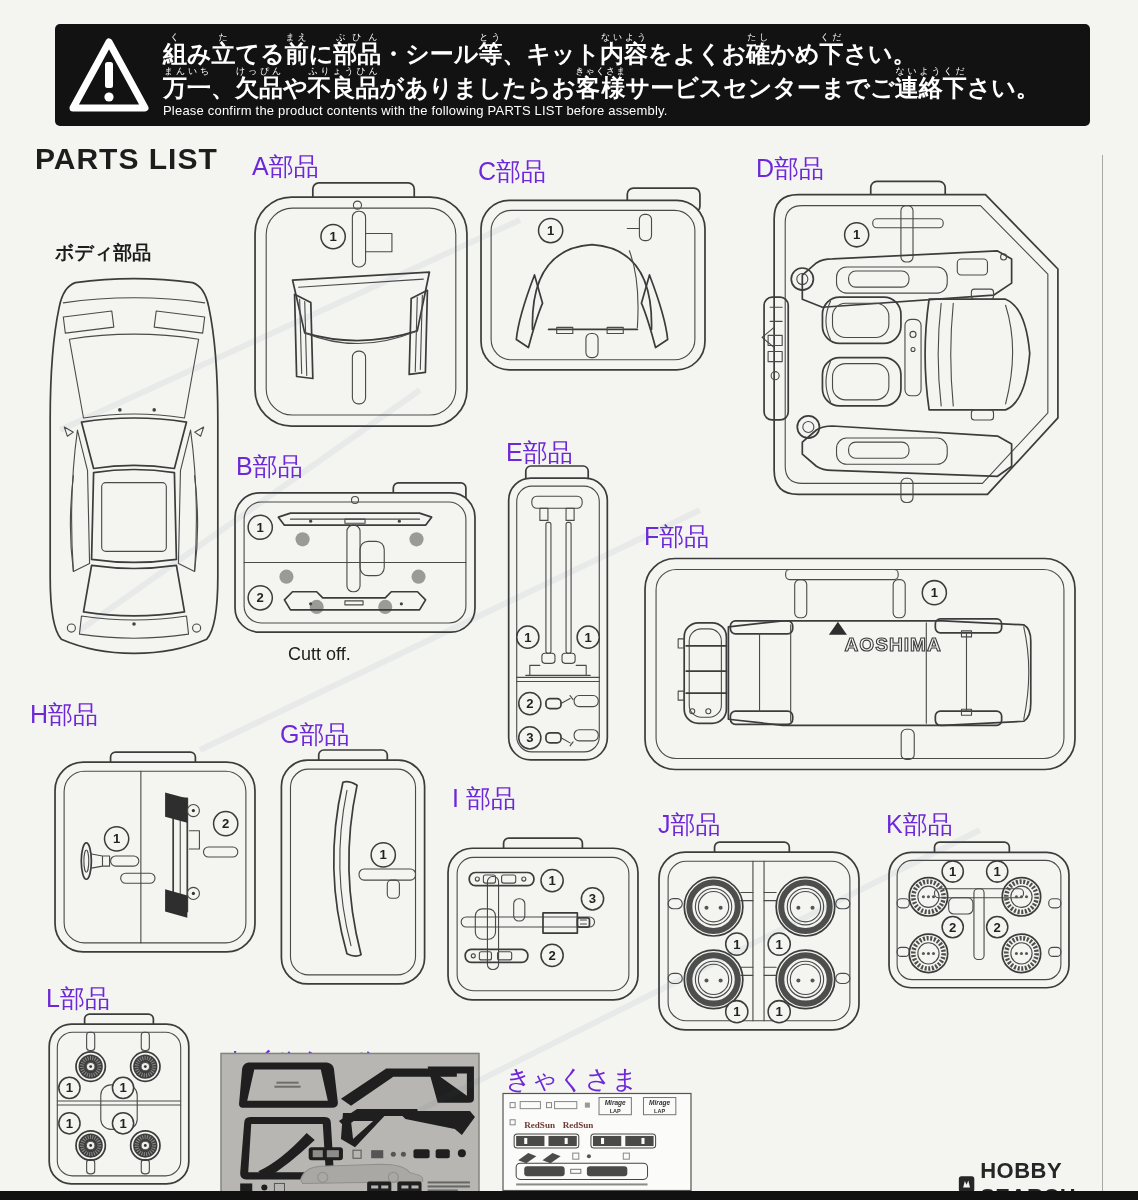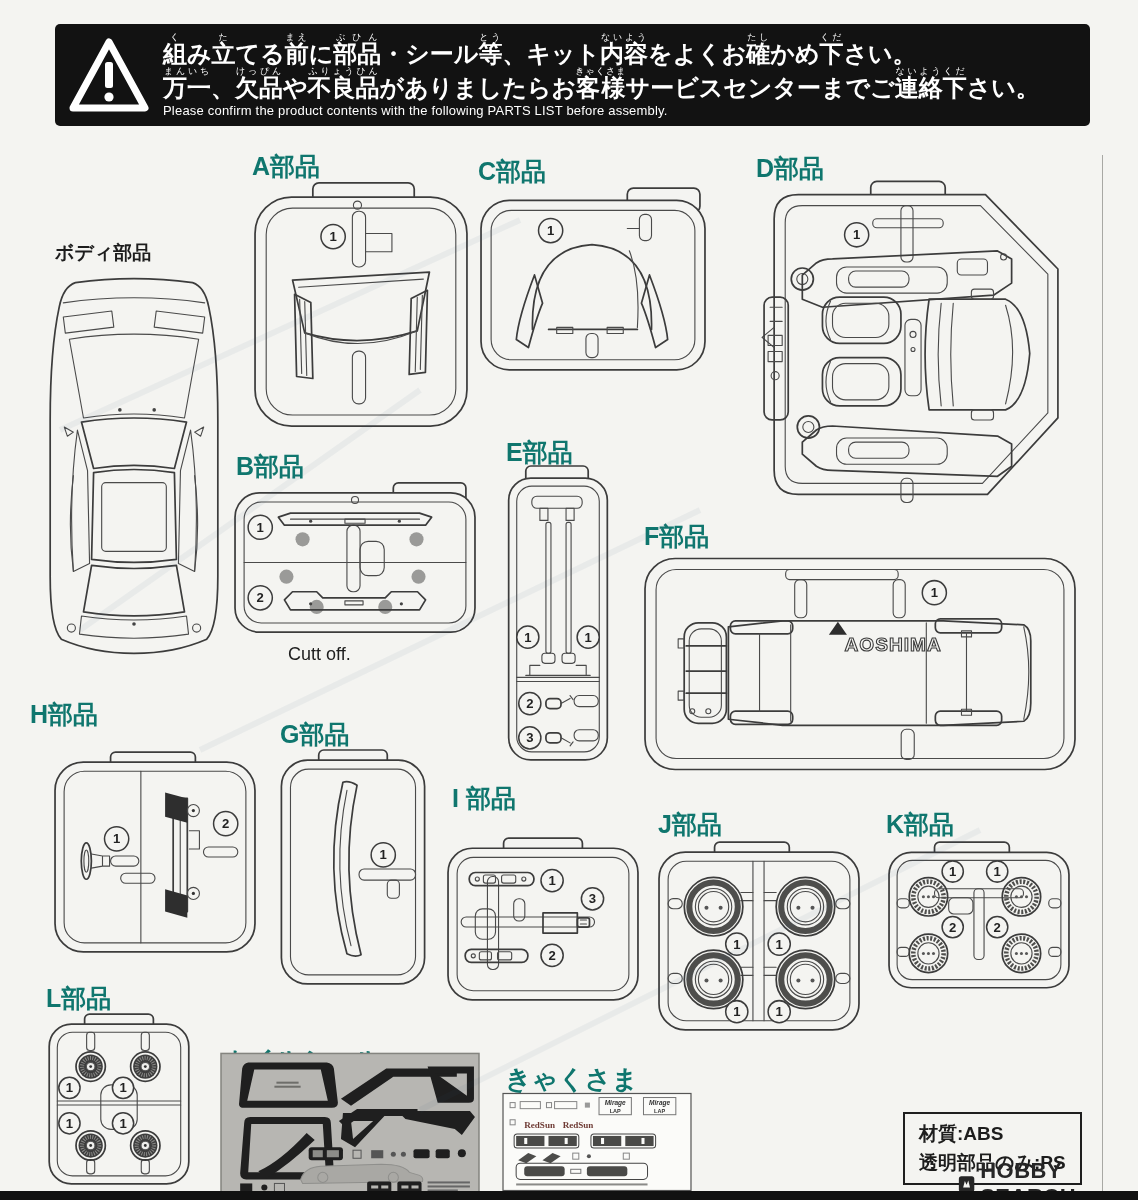"PARTS LIST" div { html: none -> <div>PARTS LIST</div> }
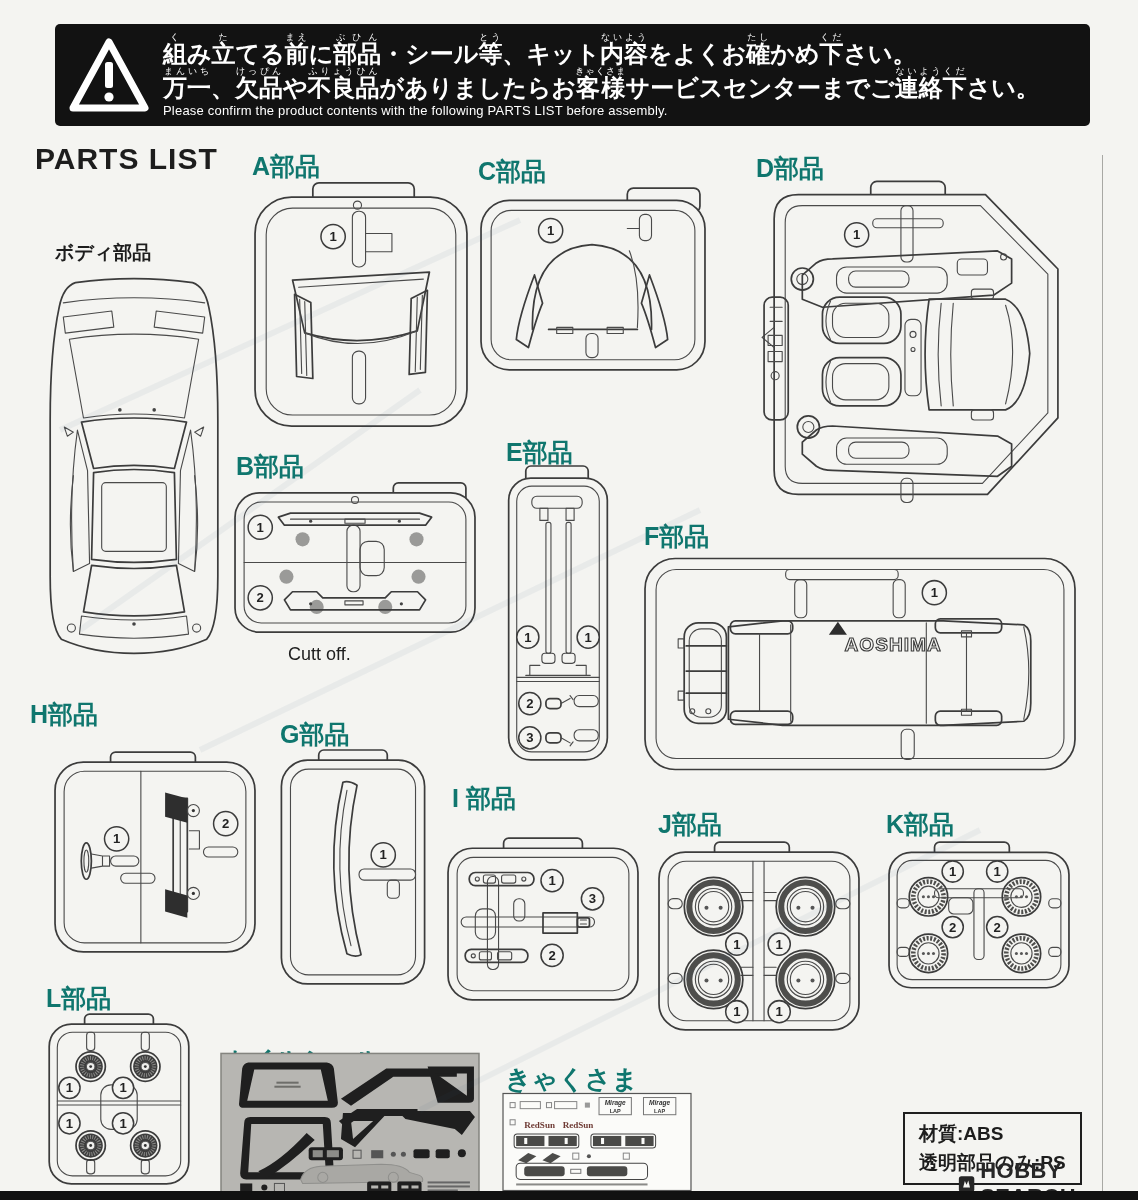"A部品" .plabel { color: #0f766e -> #6d28d9; font-weight: 700 -> 400 }
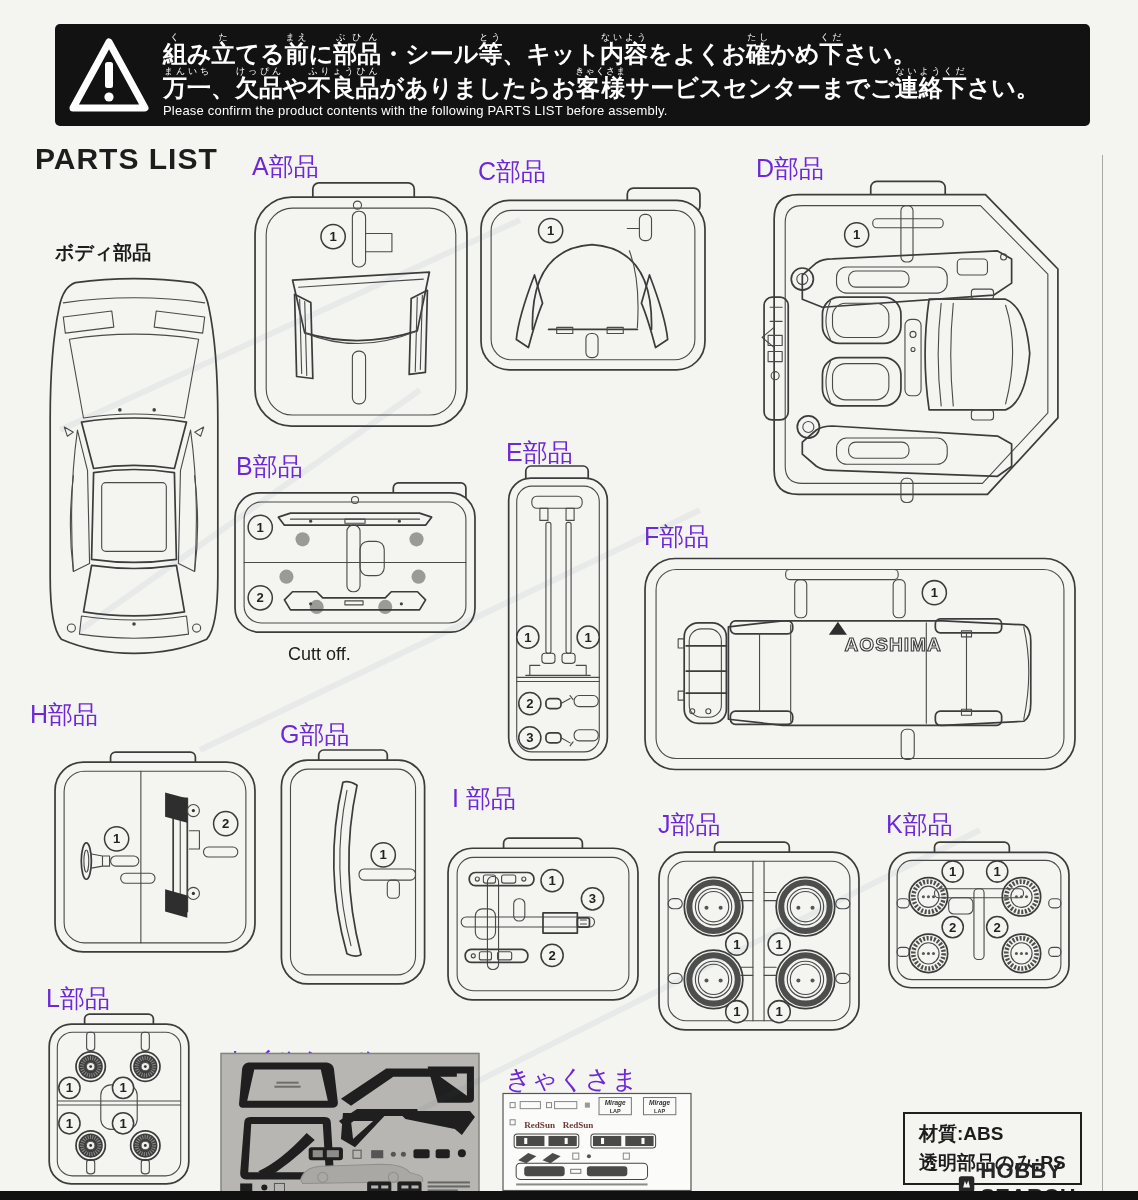"材質:ABS" div.abs { html: <div> <div>材質:ABS</div> <div>透明部品のみ:PS</div> </div> -> none }
